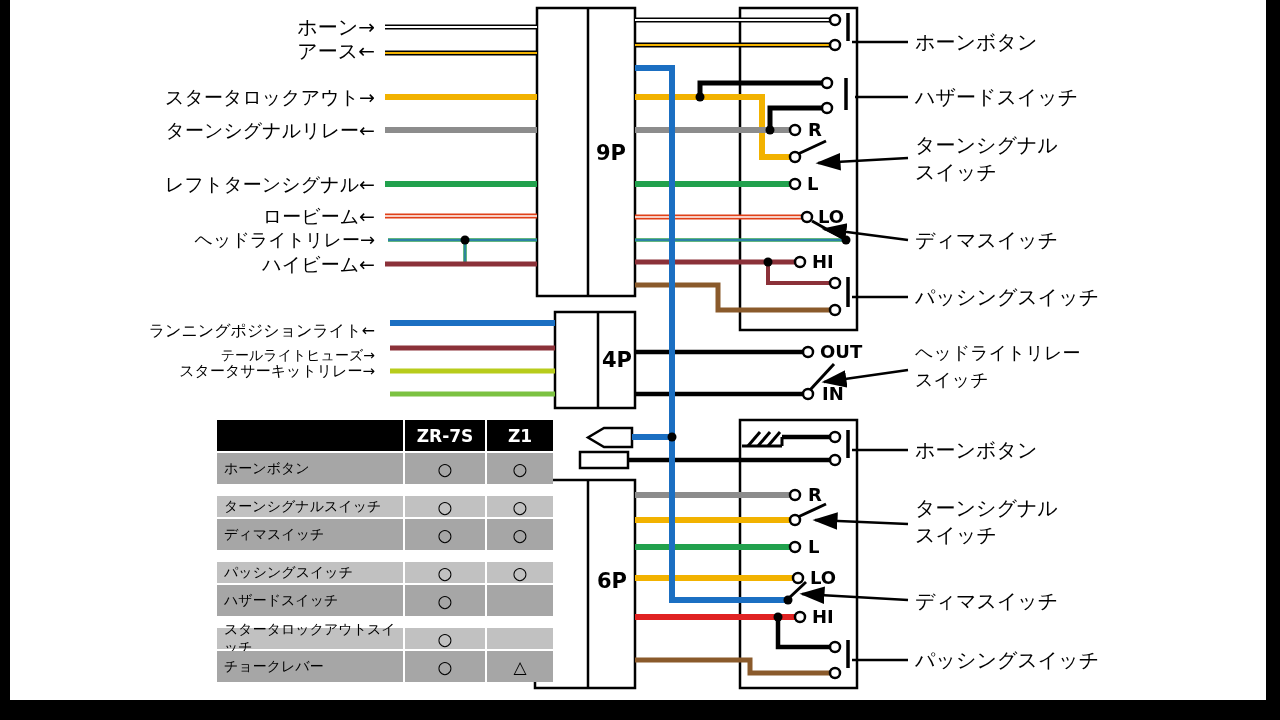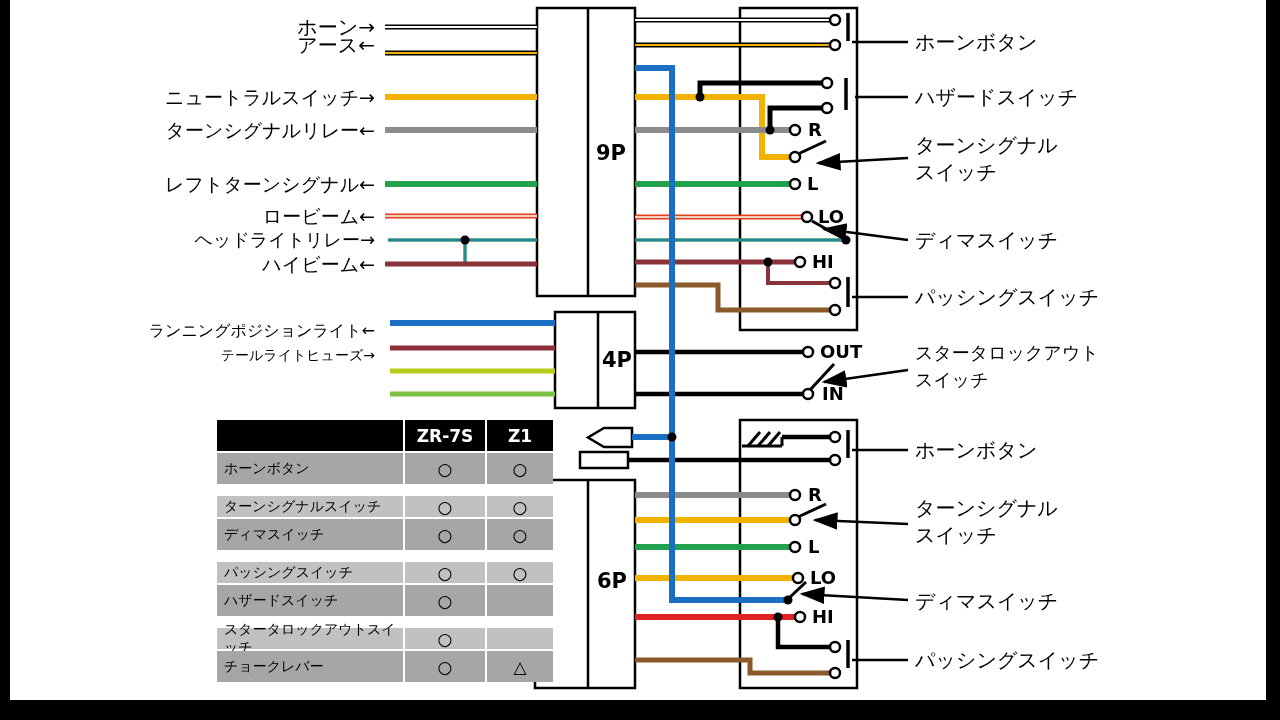"アース←" div.lbl { top: 32px -> 38px }
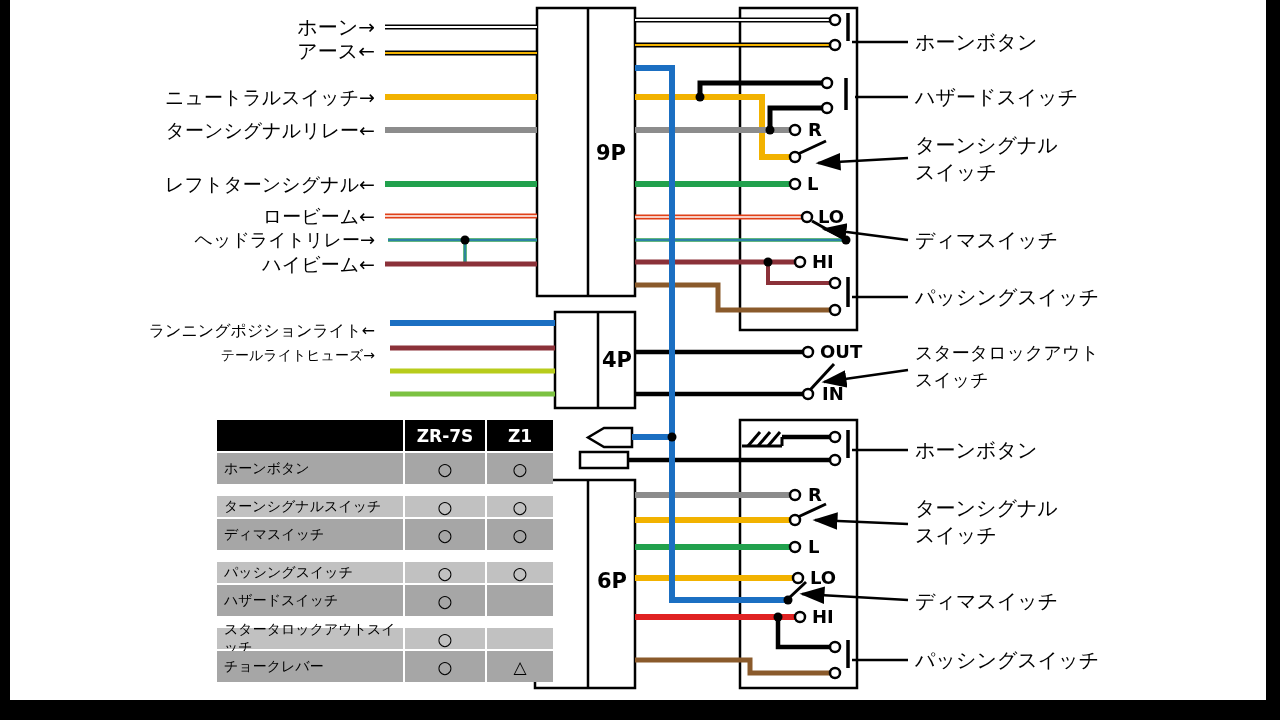"ニュートラルスイッチ→" div.lbl { text: ニュートラルスイッチ -> スタータロックアウト }
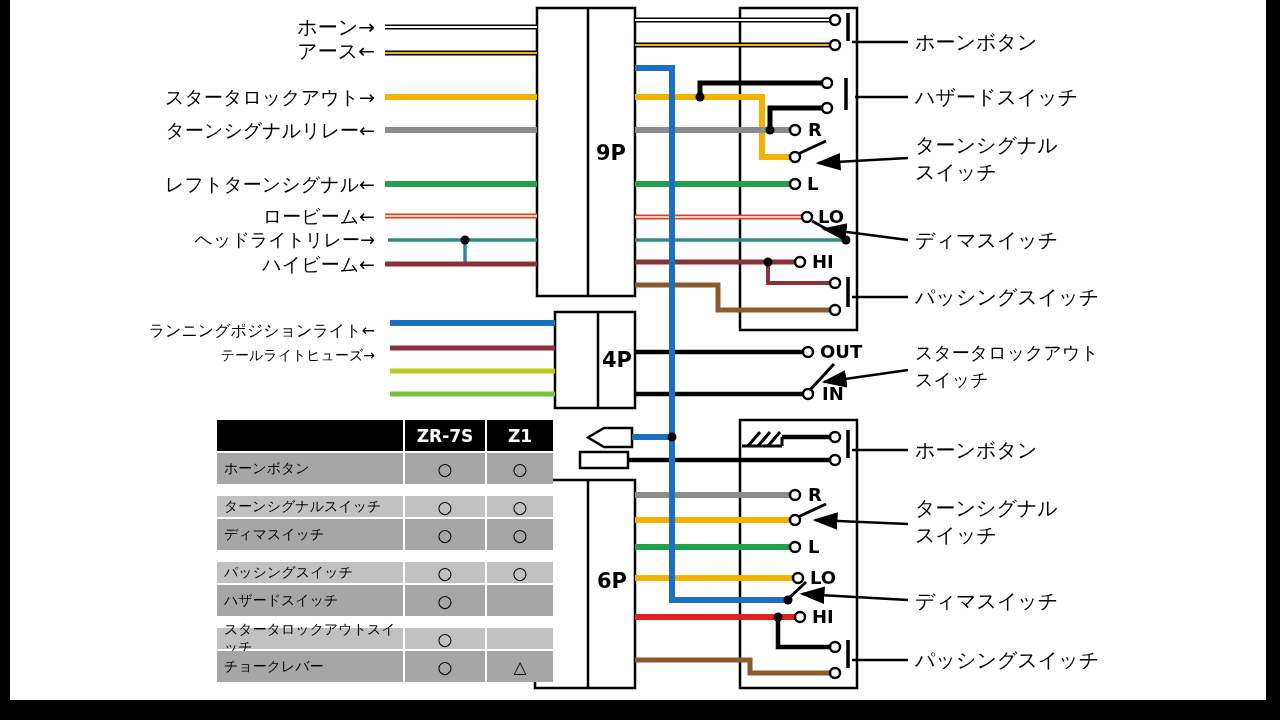"スタータロックアウト" div.lbl { text: スタータロックアウト -> ヘッドライトリレー }
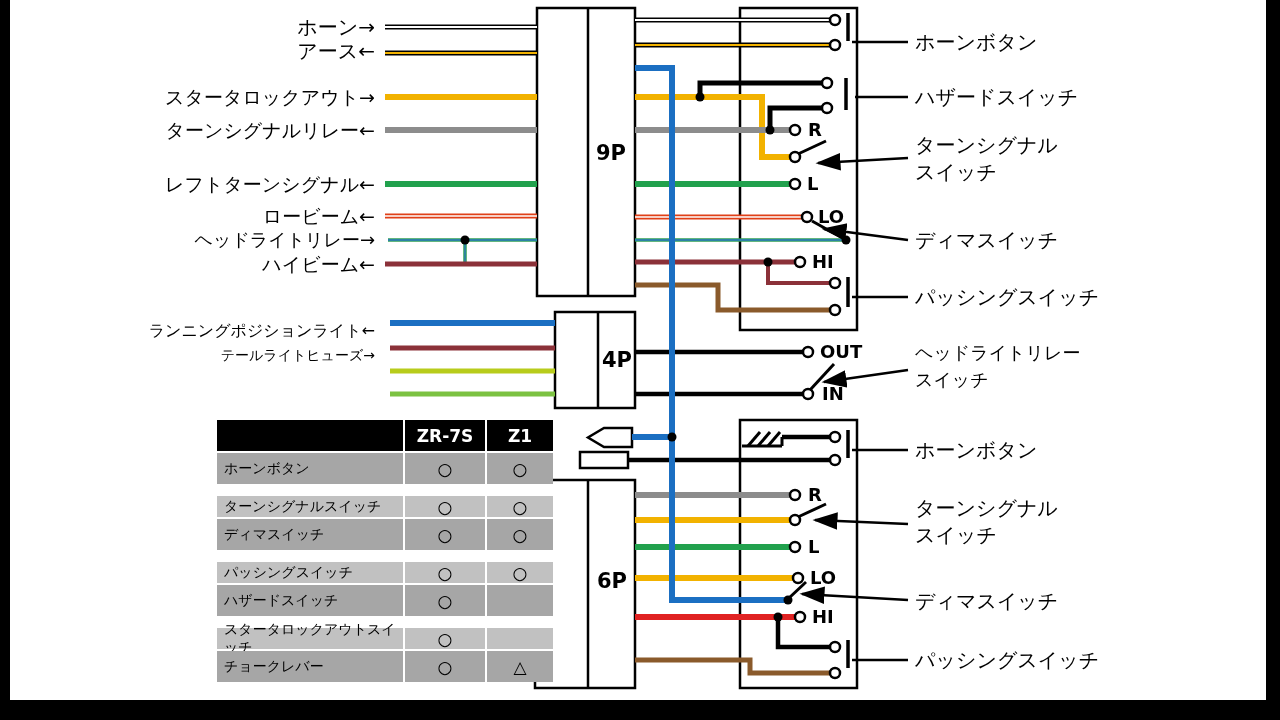"スタータサーキットリレー→" div.lbl { html: none -> <div>スタータサーキットリレー→</div> }
